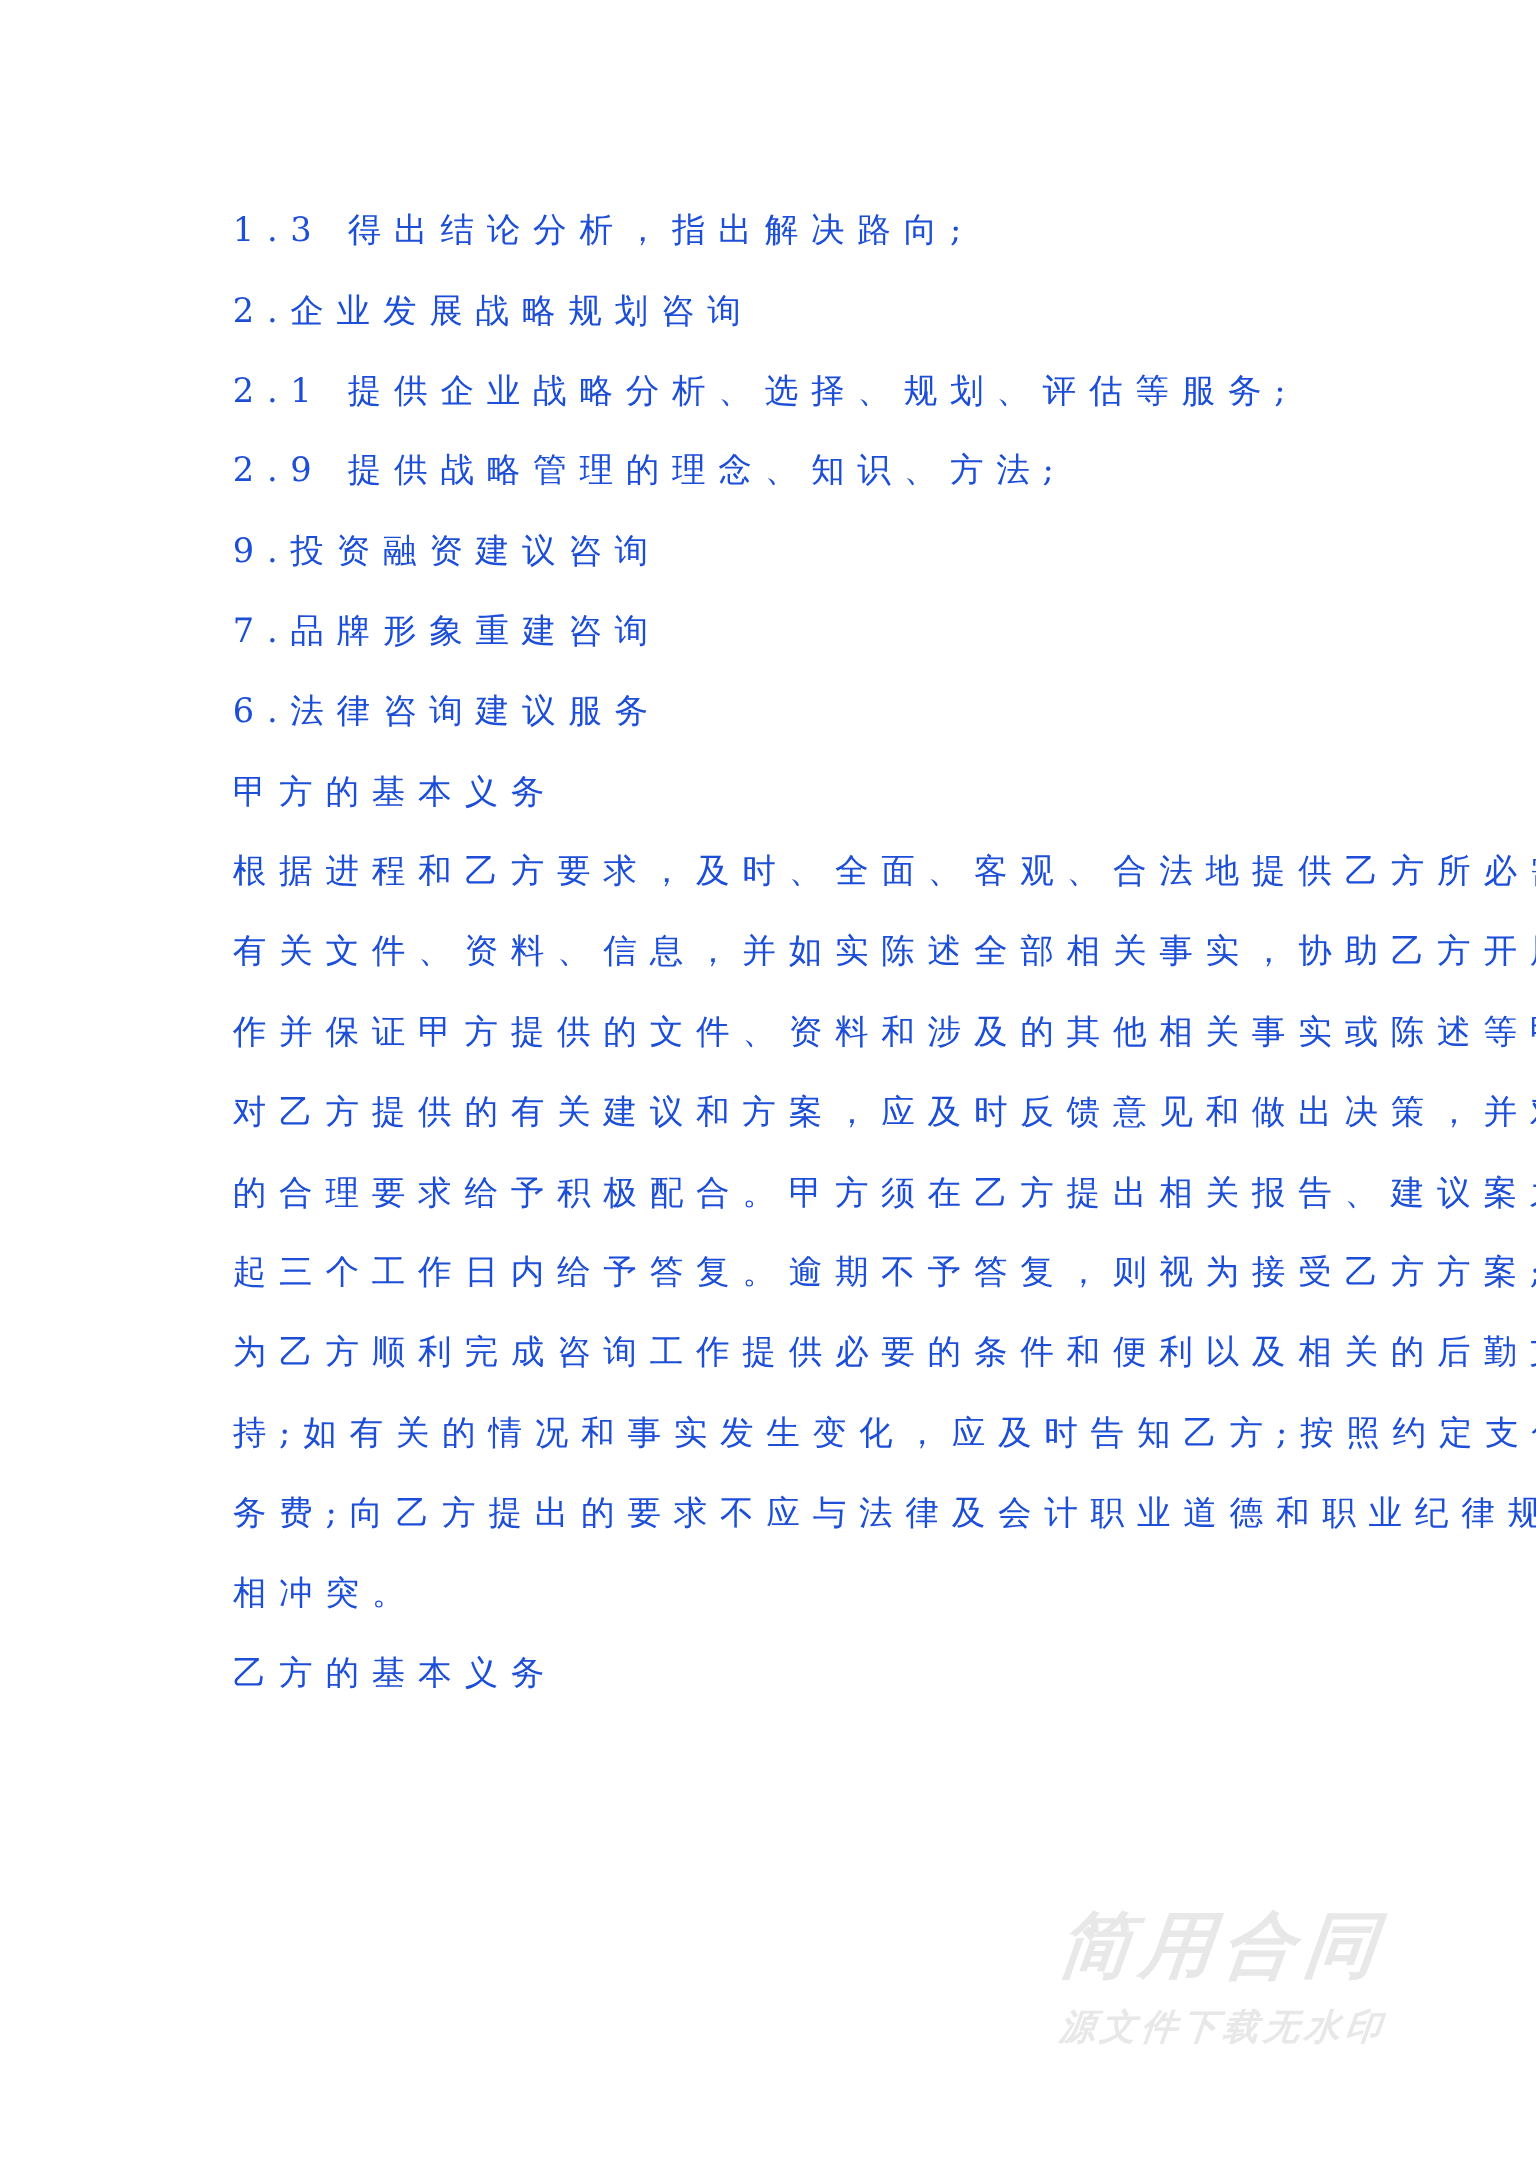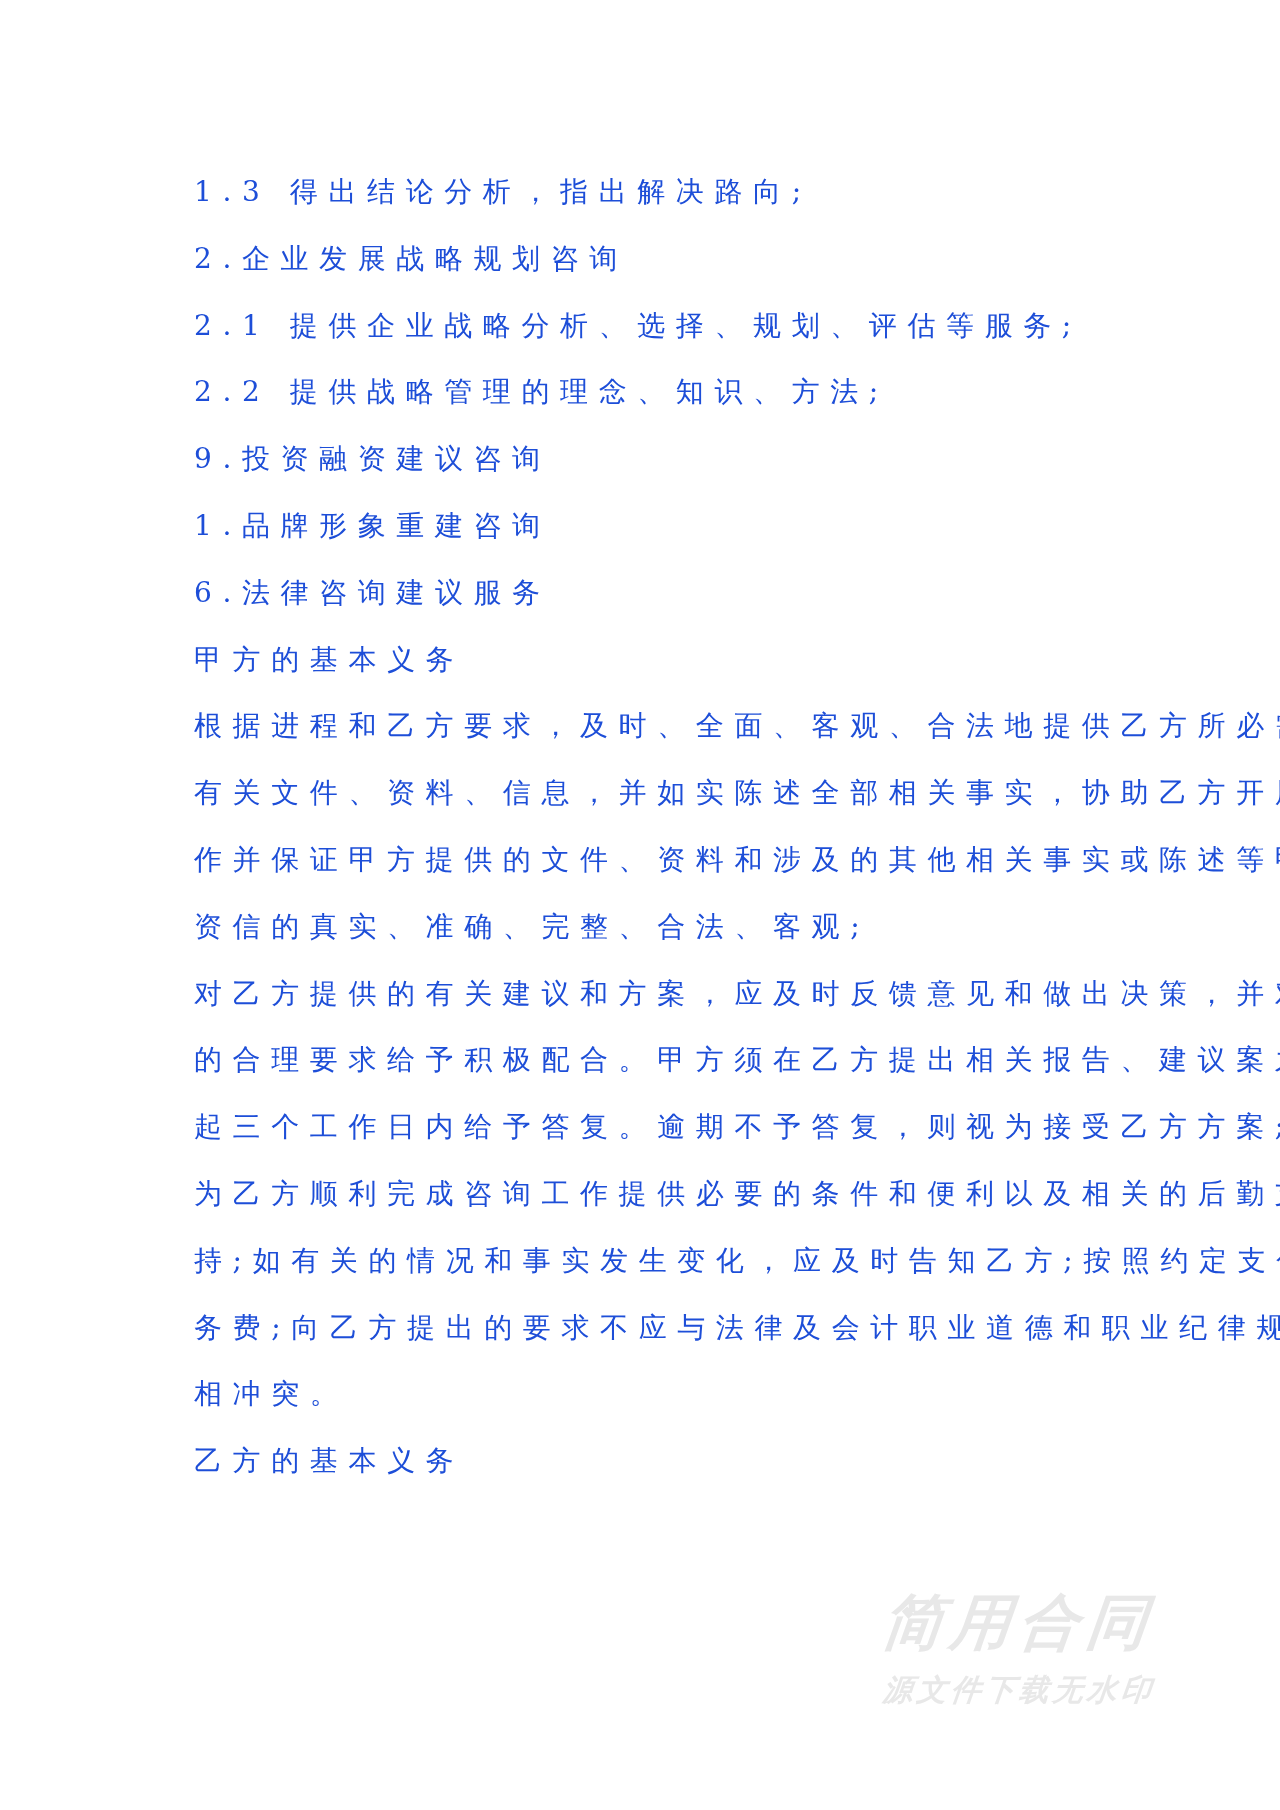"2.2 提供战略管理的理念、知识、方法;" div.line { text: 2.2 -> 2.9 }
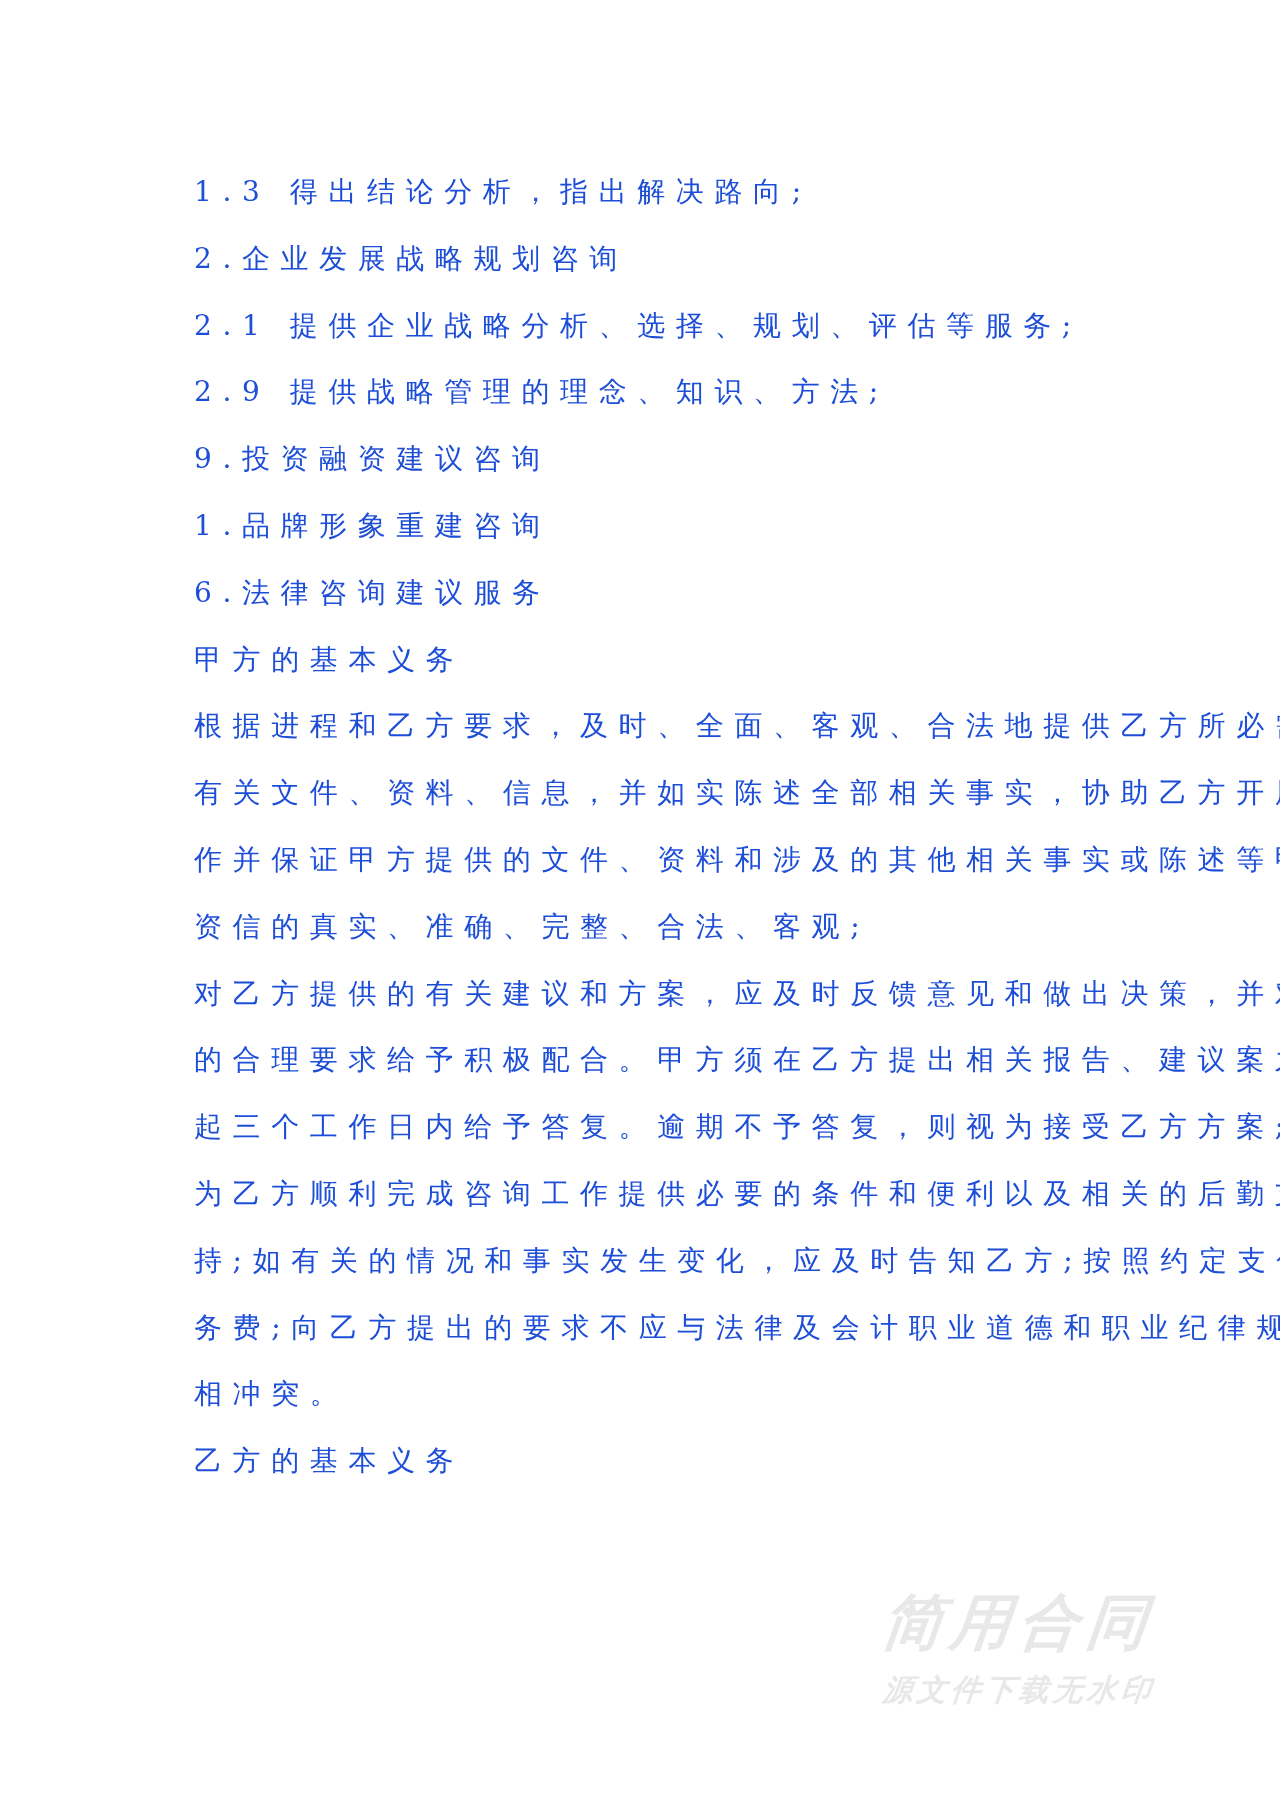"1.品牌形象重建咨询" div.line { text: 1 -> 7 }
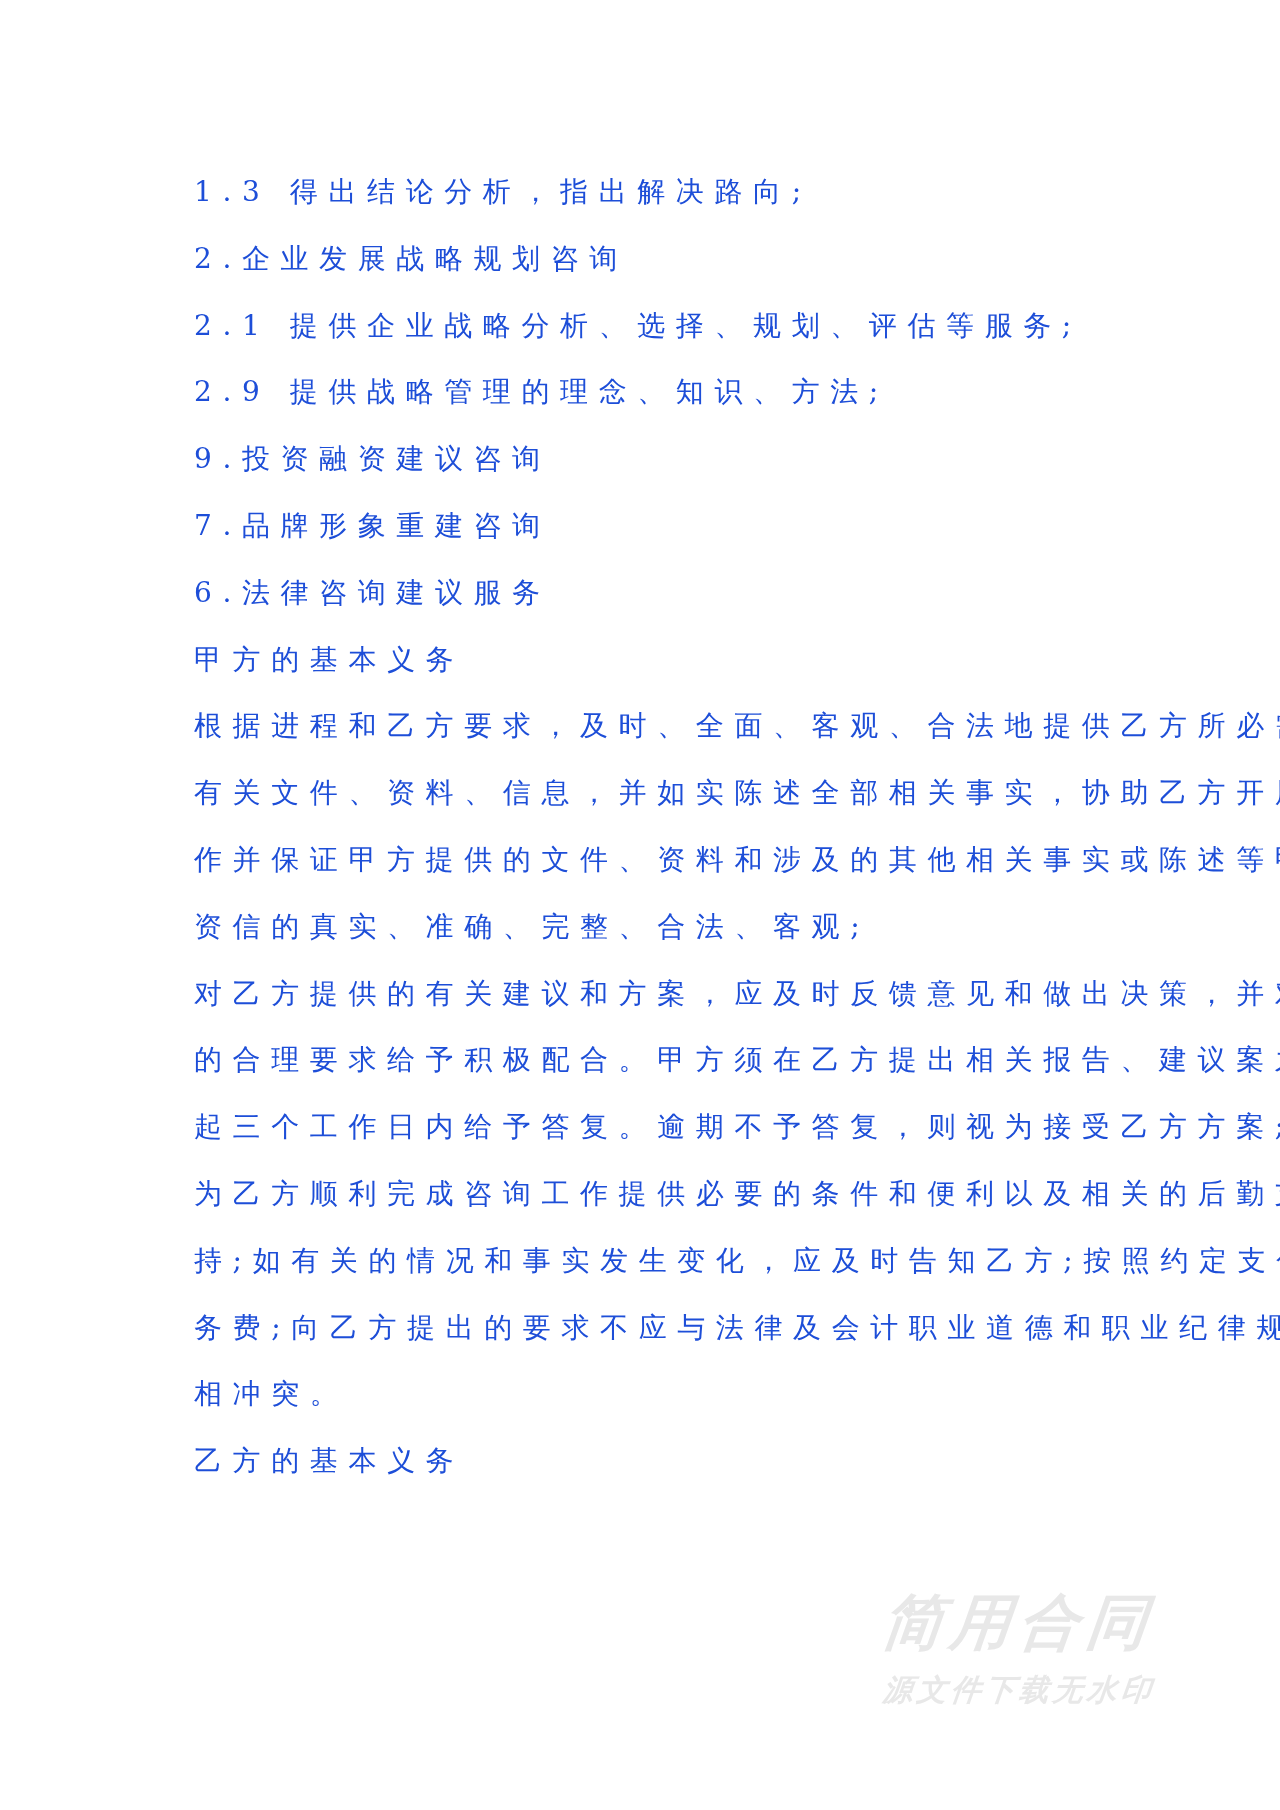"资信的真实、准确、完整、合法、客观;" div.line { html: <div>资信的真实、准确、完整、合法、客观;</div> -> none }
